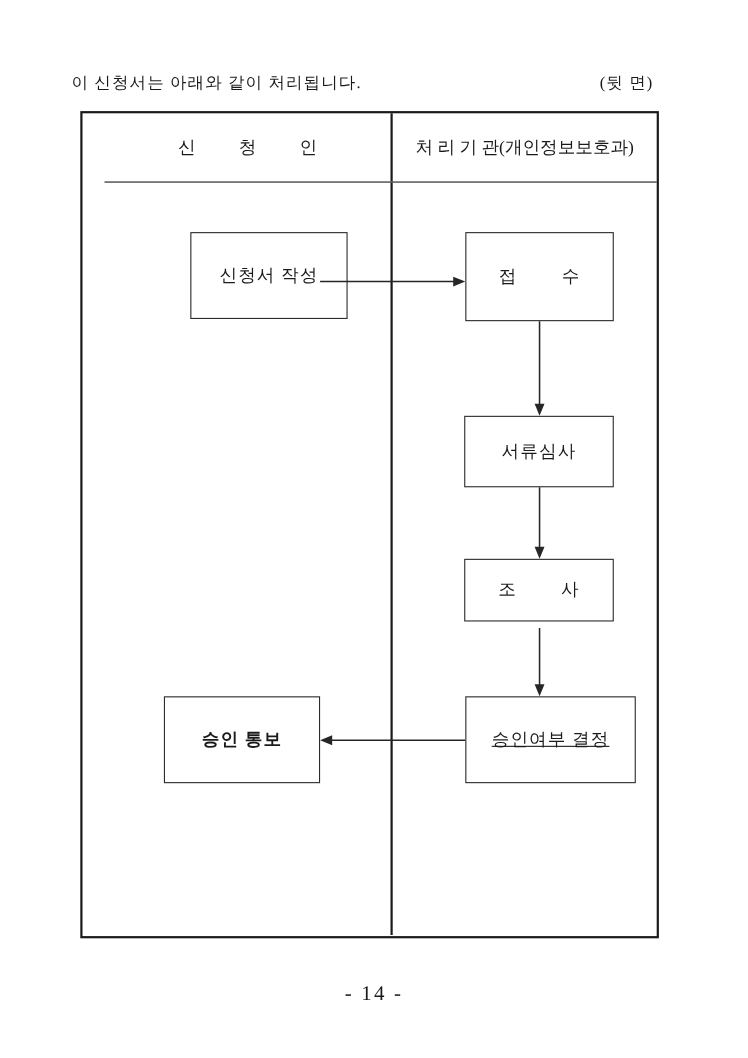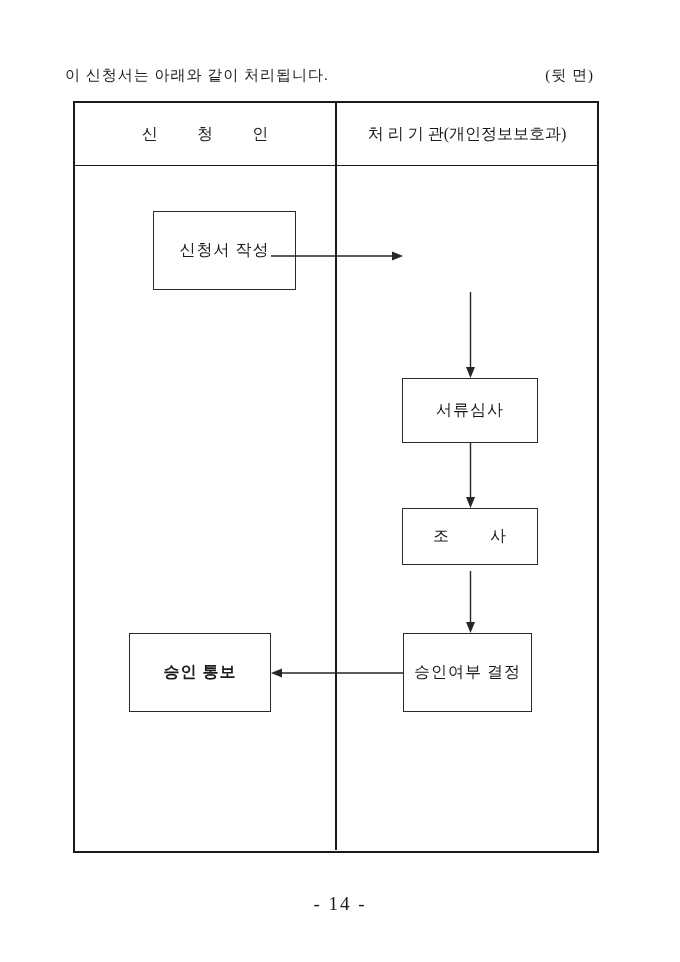"신 청 인" .process-table { padding-left: none -> 20px }
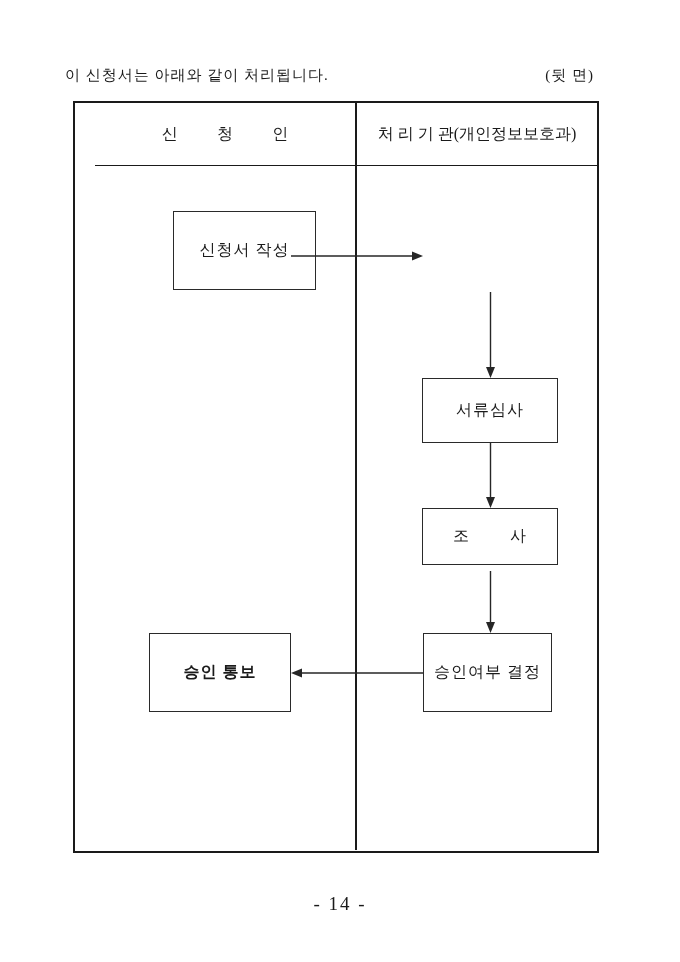"접 수" div.flow-node { html: none -> <div> <span>접 수</span> </div> }
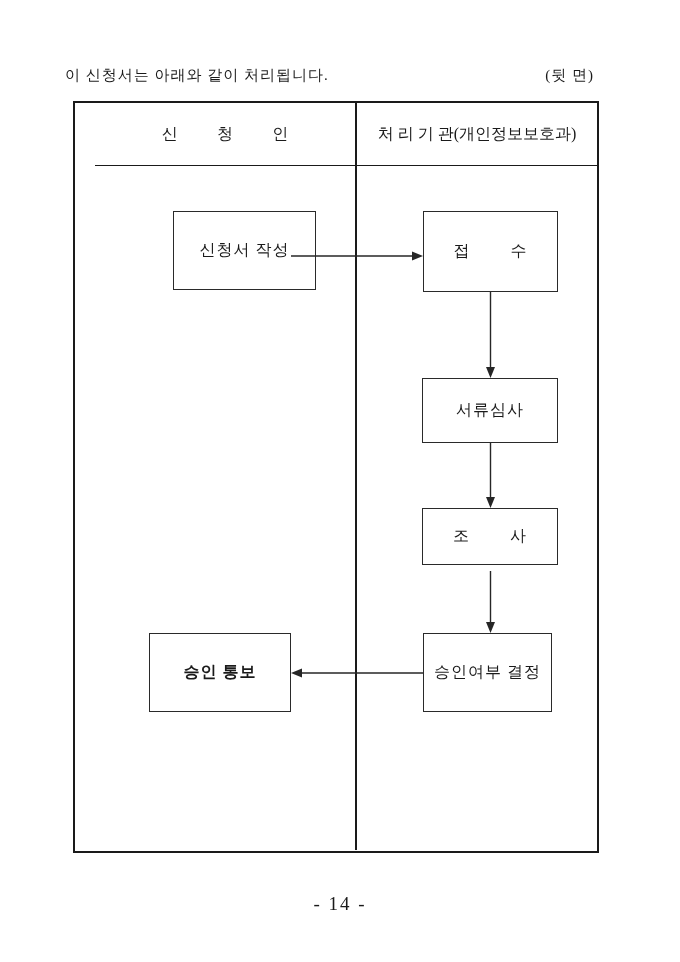"승인여부 결정" .node-decide { text-decoration: none -> underline; width: 129px -> 155px }
